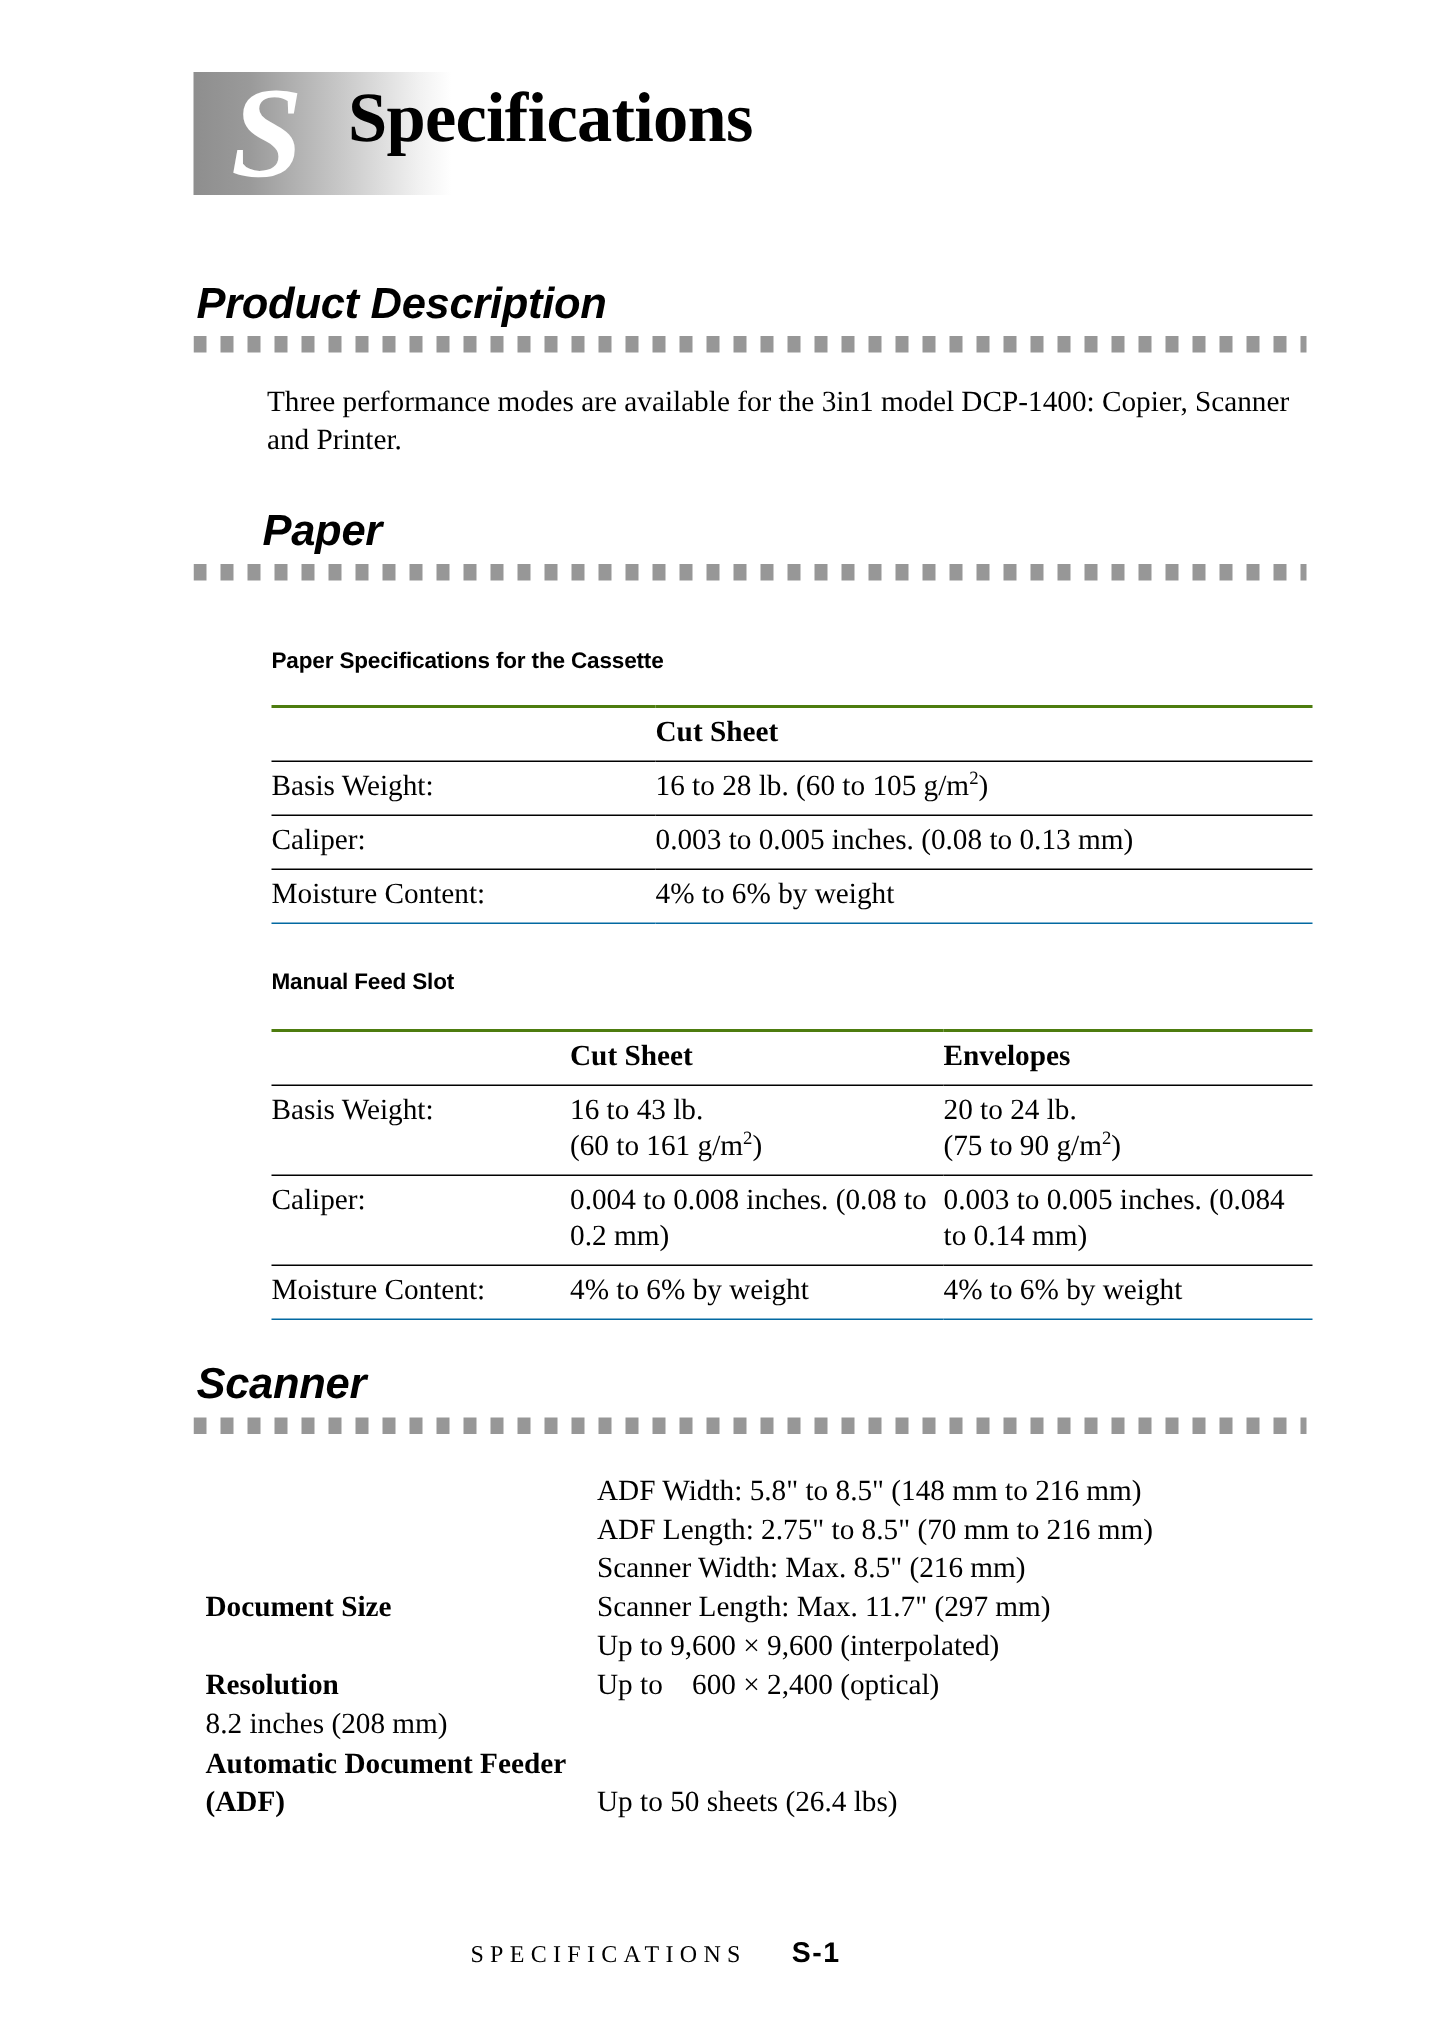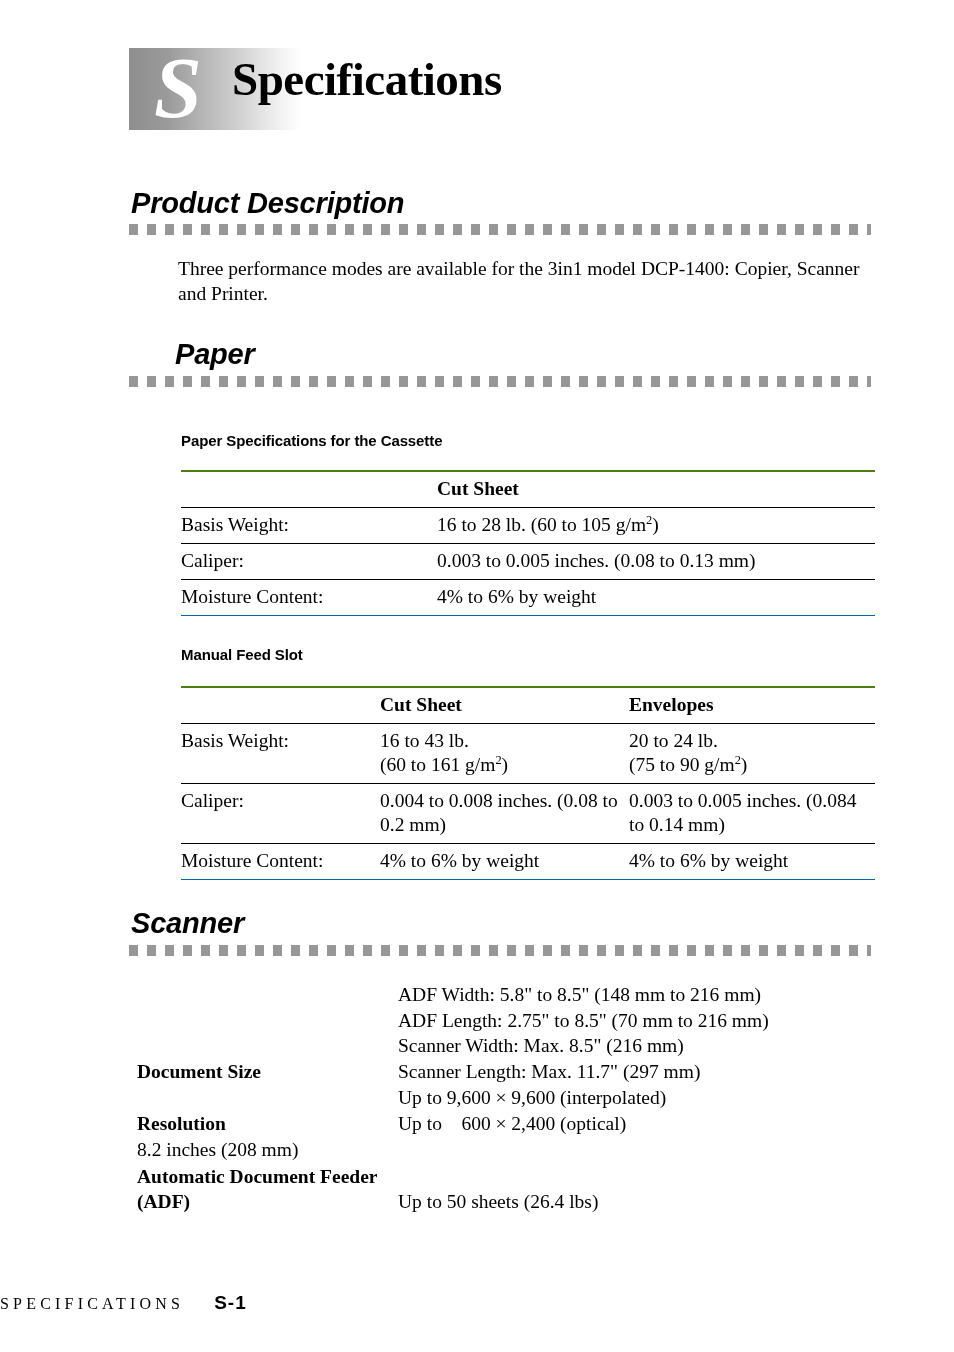"SPECIFICATIONS S-1" .footer { text-align: left -> center }
